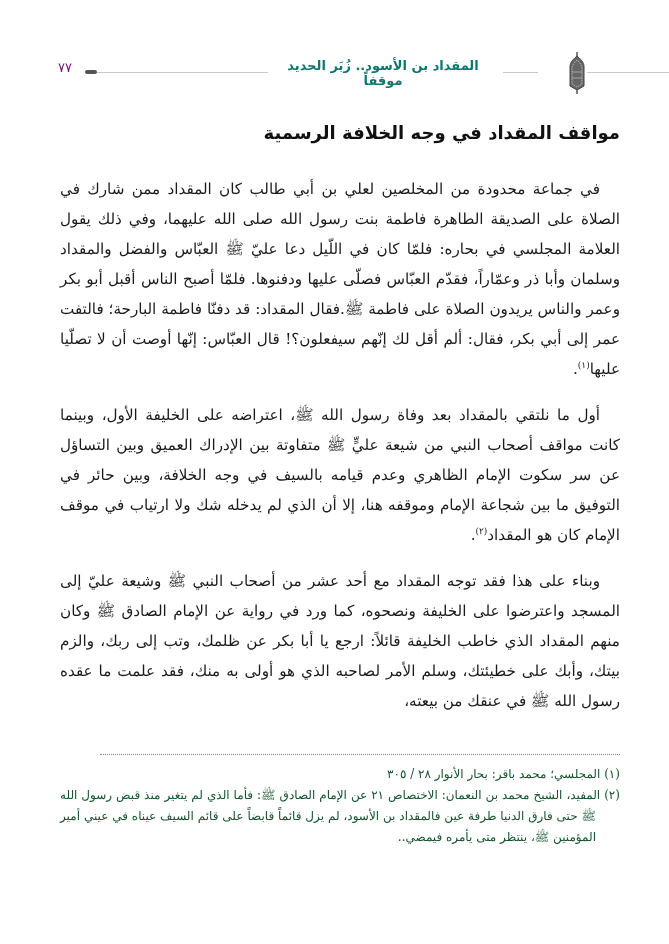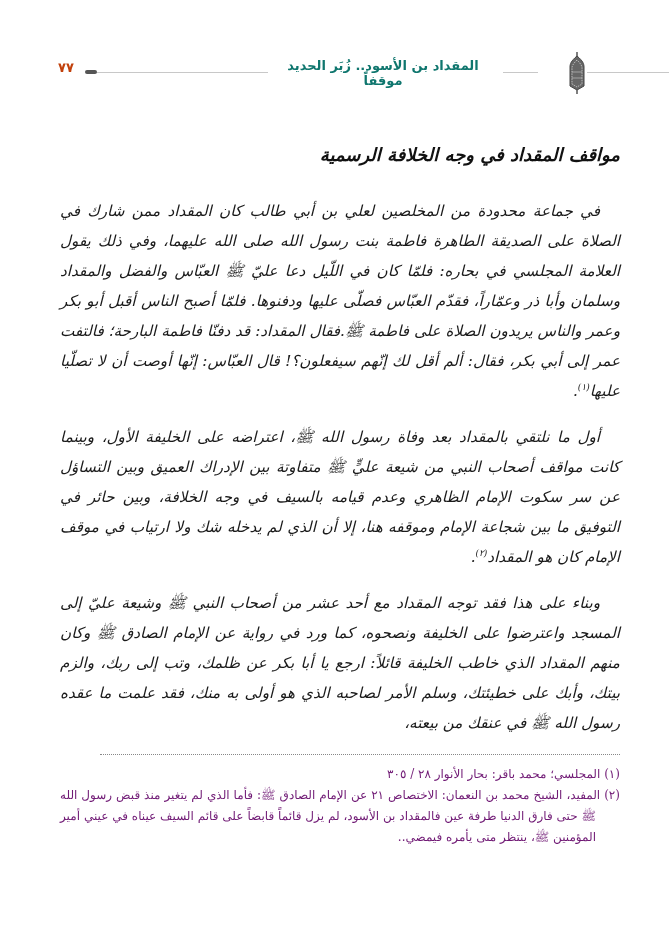"٧٧" .header .page-num { color: #c2410c -> #701a75; font-weight: bold -> normal }
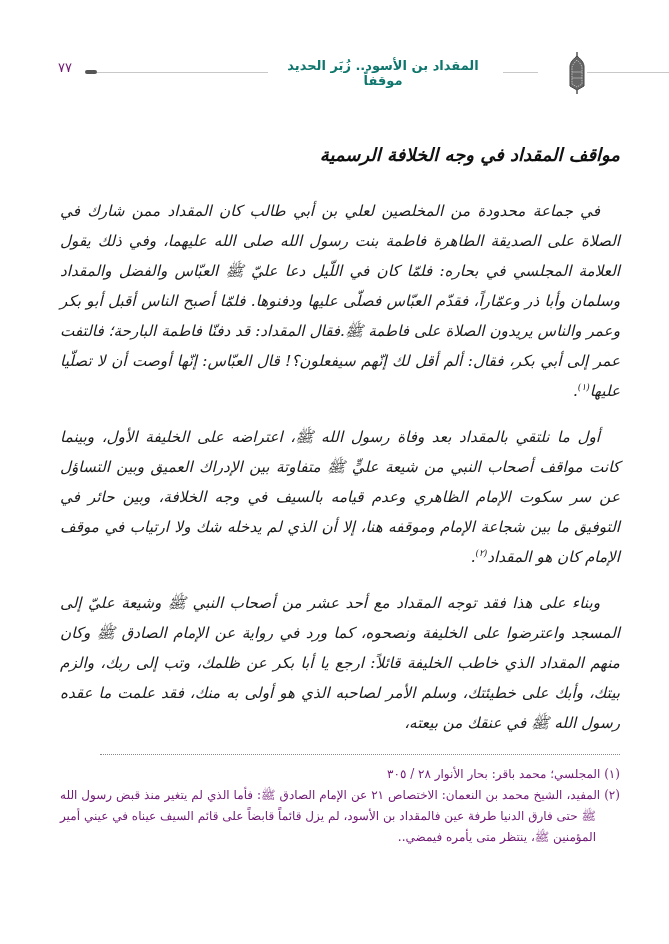"مواقف المقداد في وجه الخلافة" .content { font-style: italic -> none; top: 140px -> 118px }
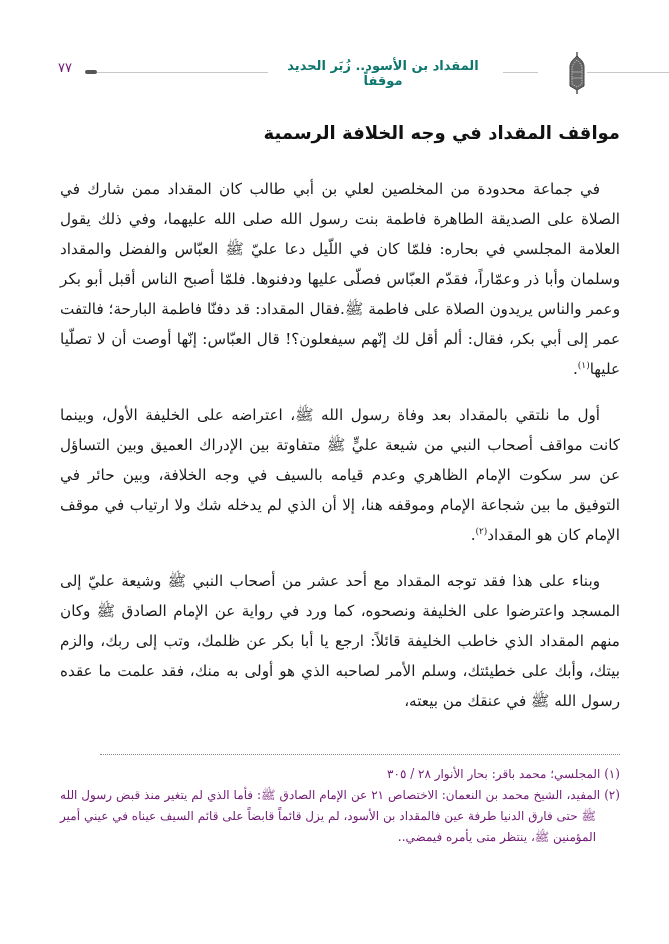"(١) المجلسي؛ محمد باقر: بحار" .footnotes { color: #701a75 -> #14532d }
